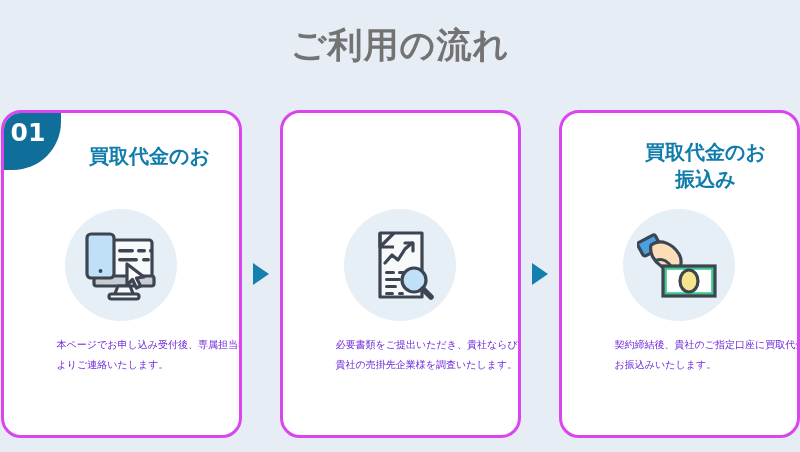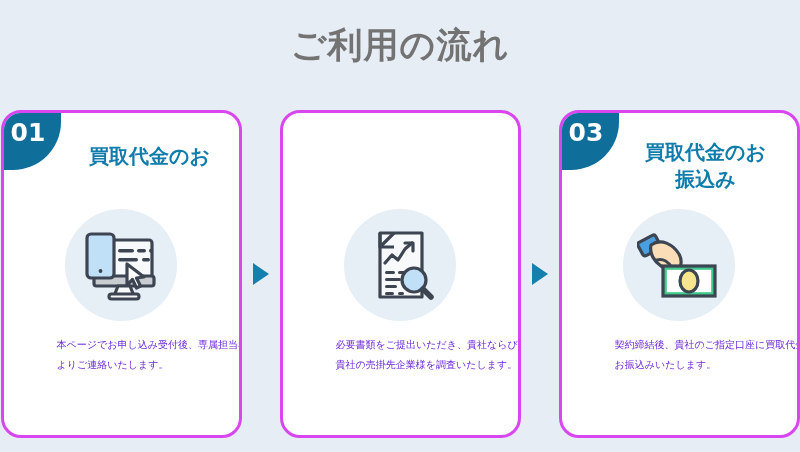"03" div.badge { html: <div>03</div> -> none }
